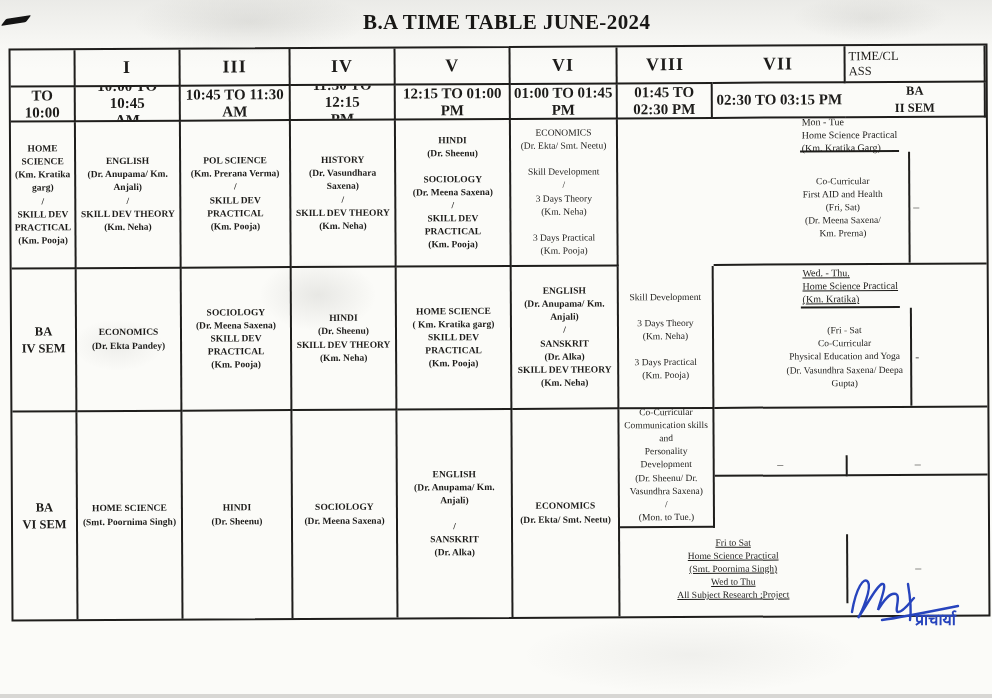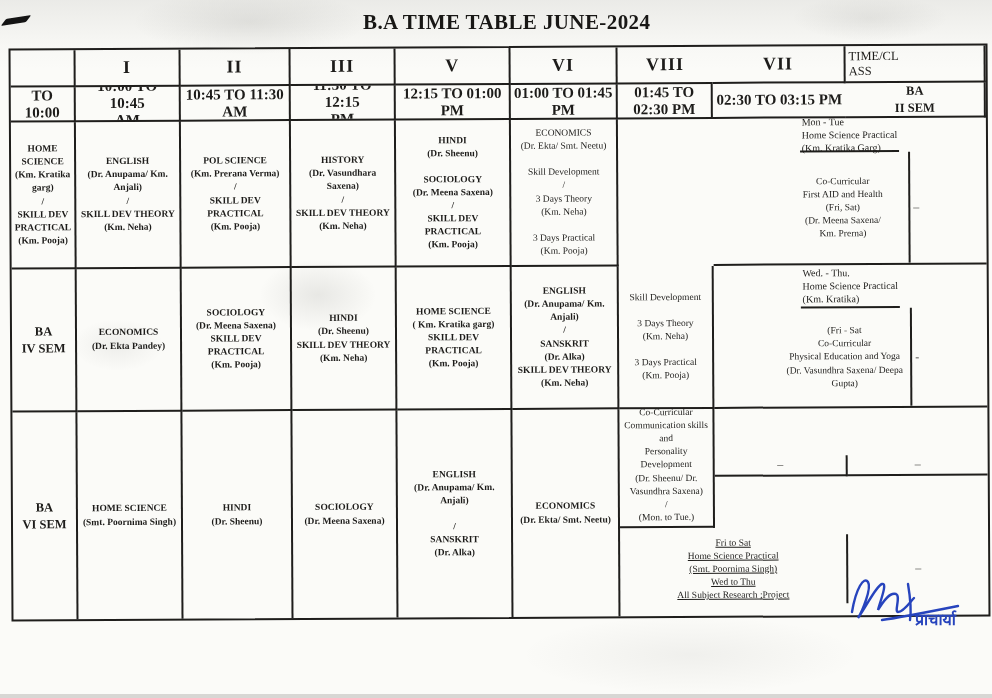"II" div.cell { html: <div>II</div> -> none }
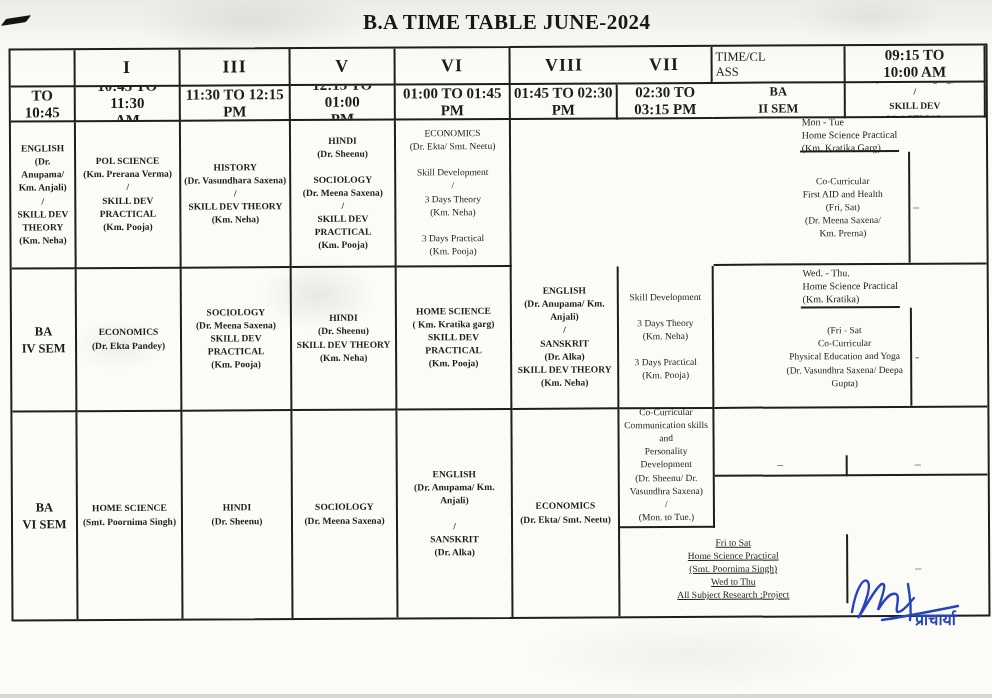"IV" div.cell { html: none -> <div>IV</div> }
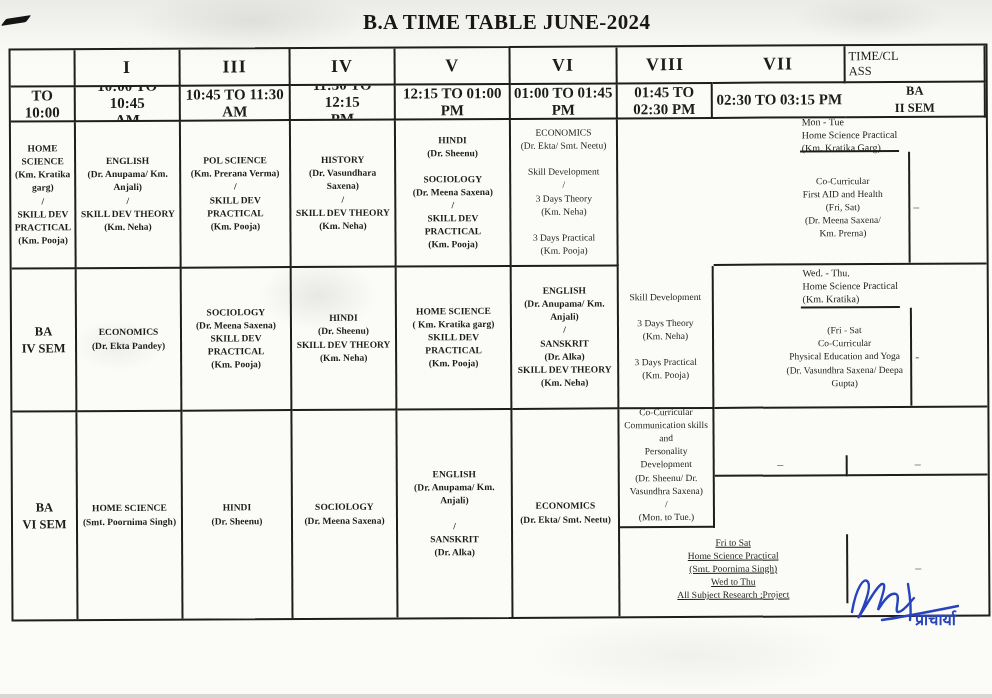"Wed. - Thu." div.band { text-decoration: none -> underline }
